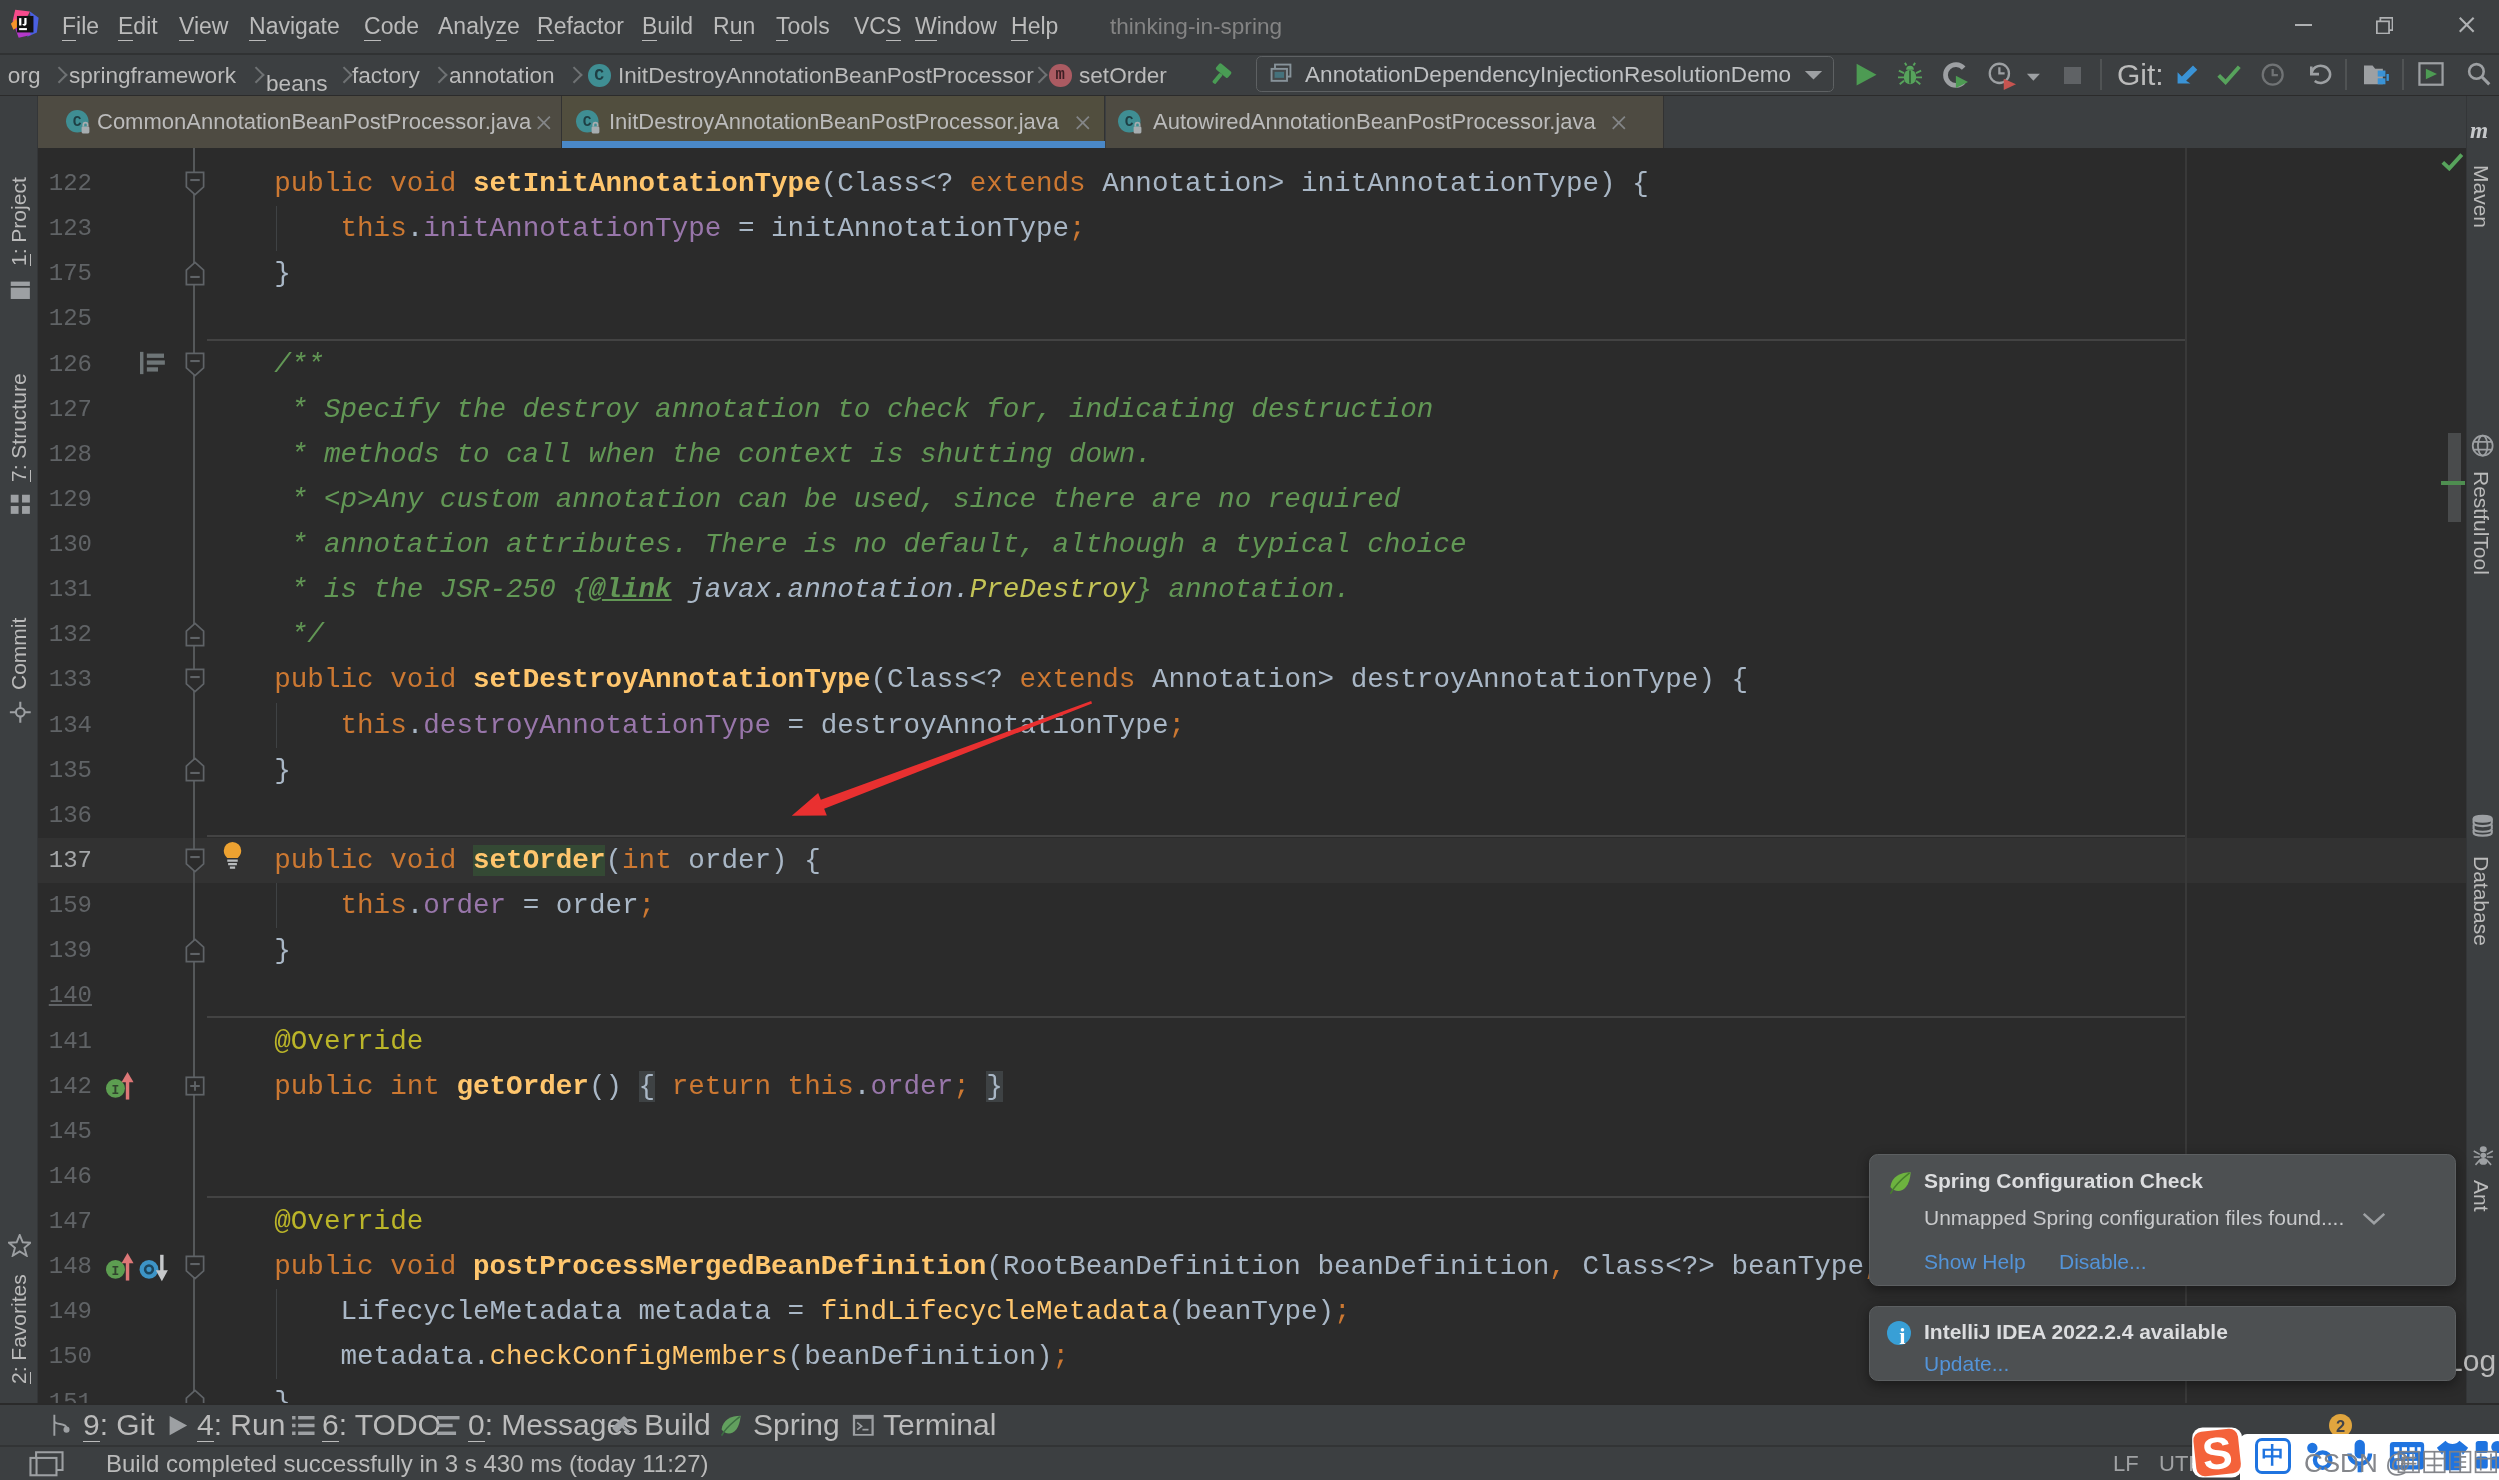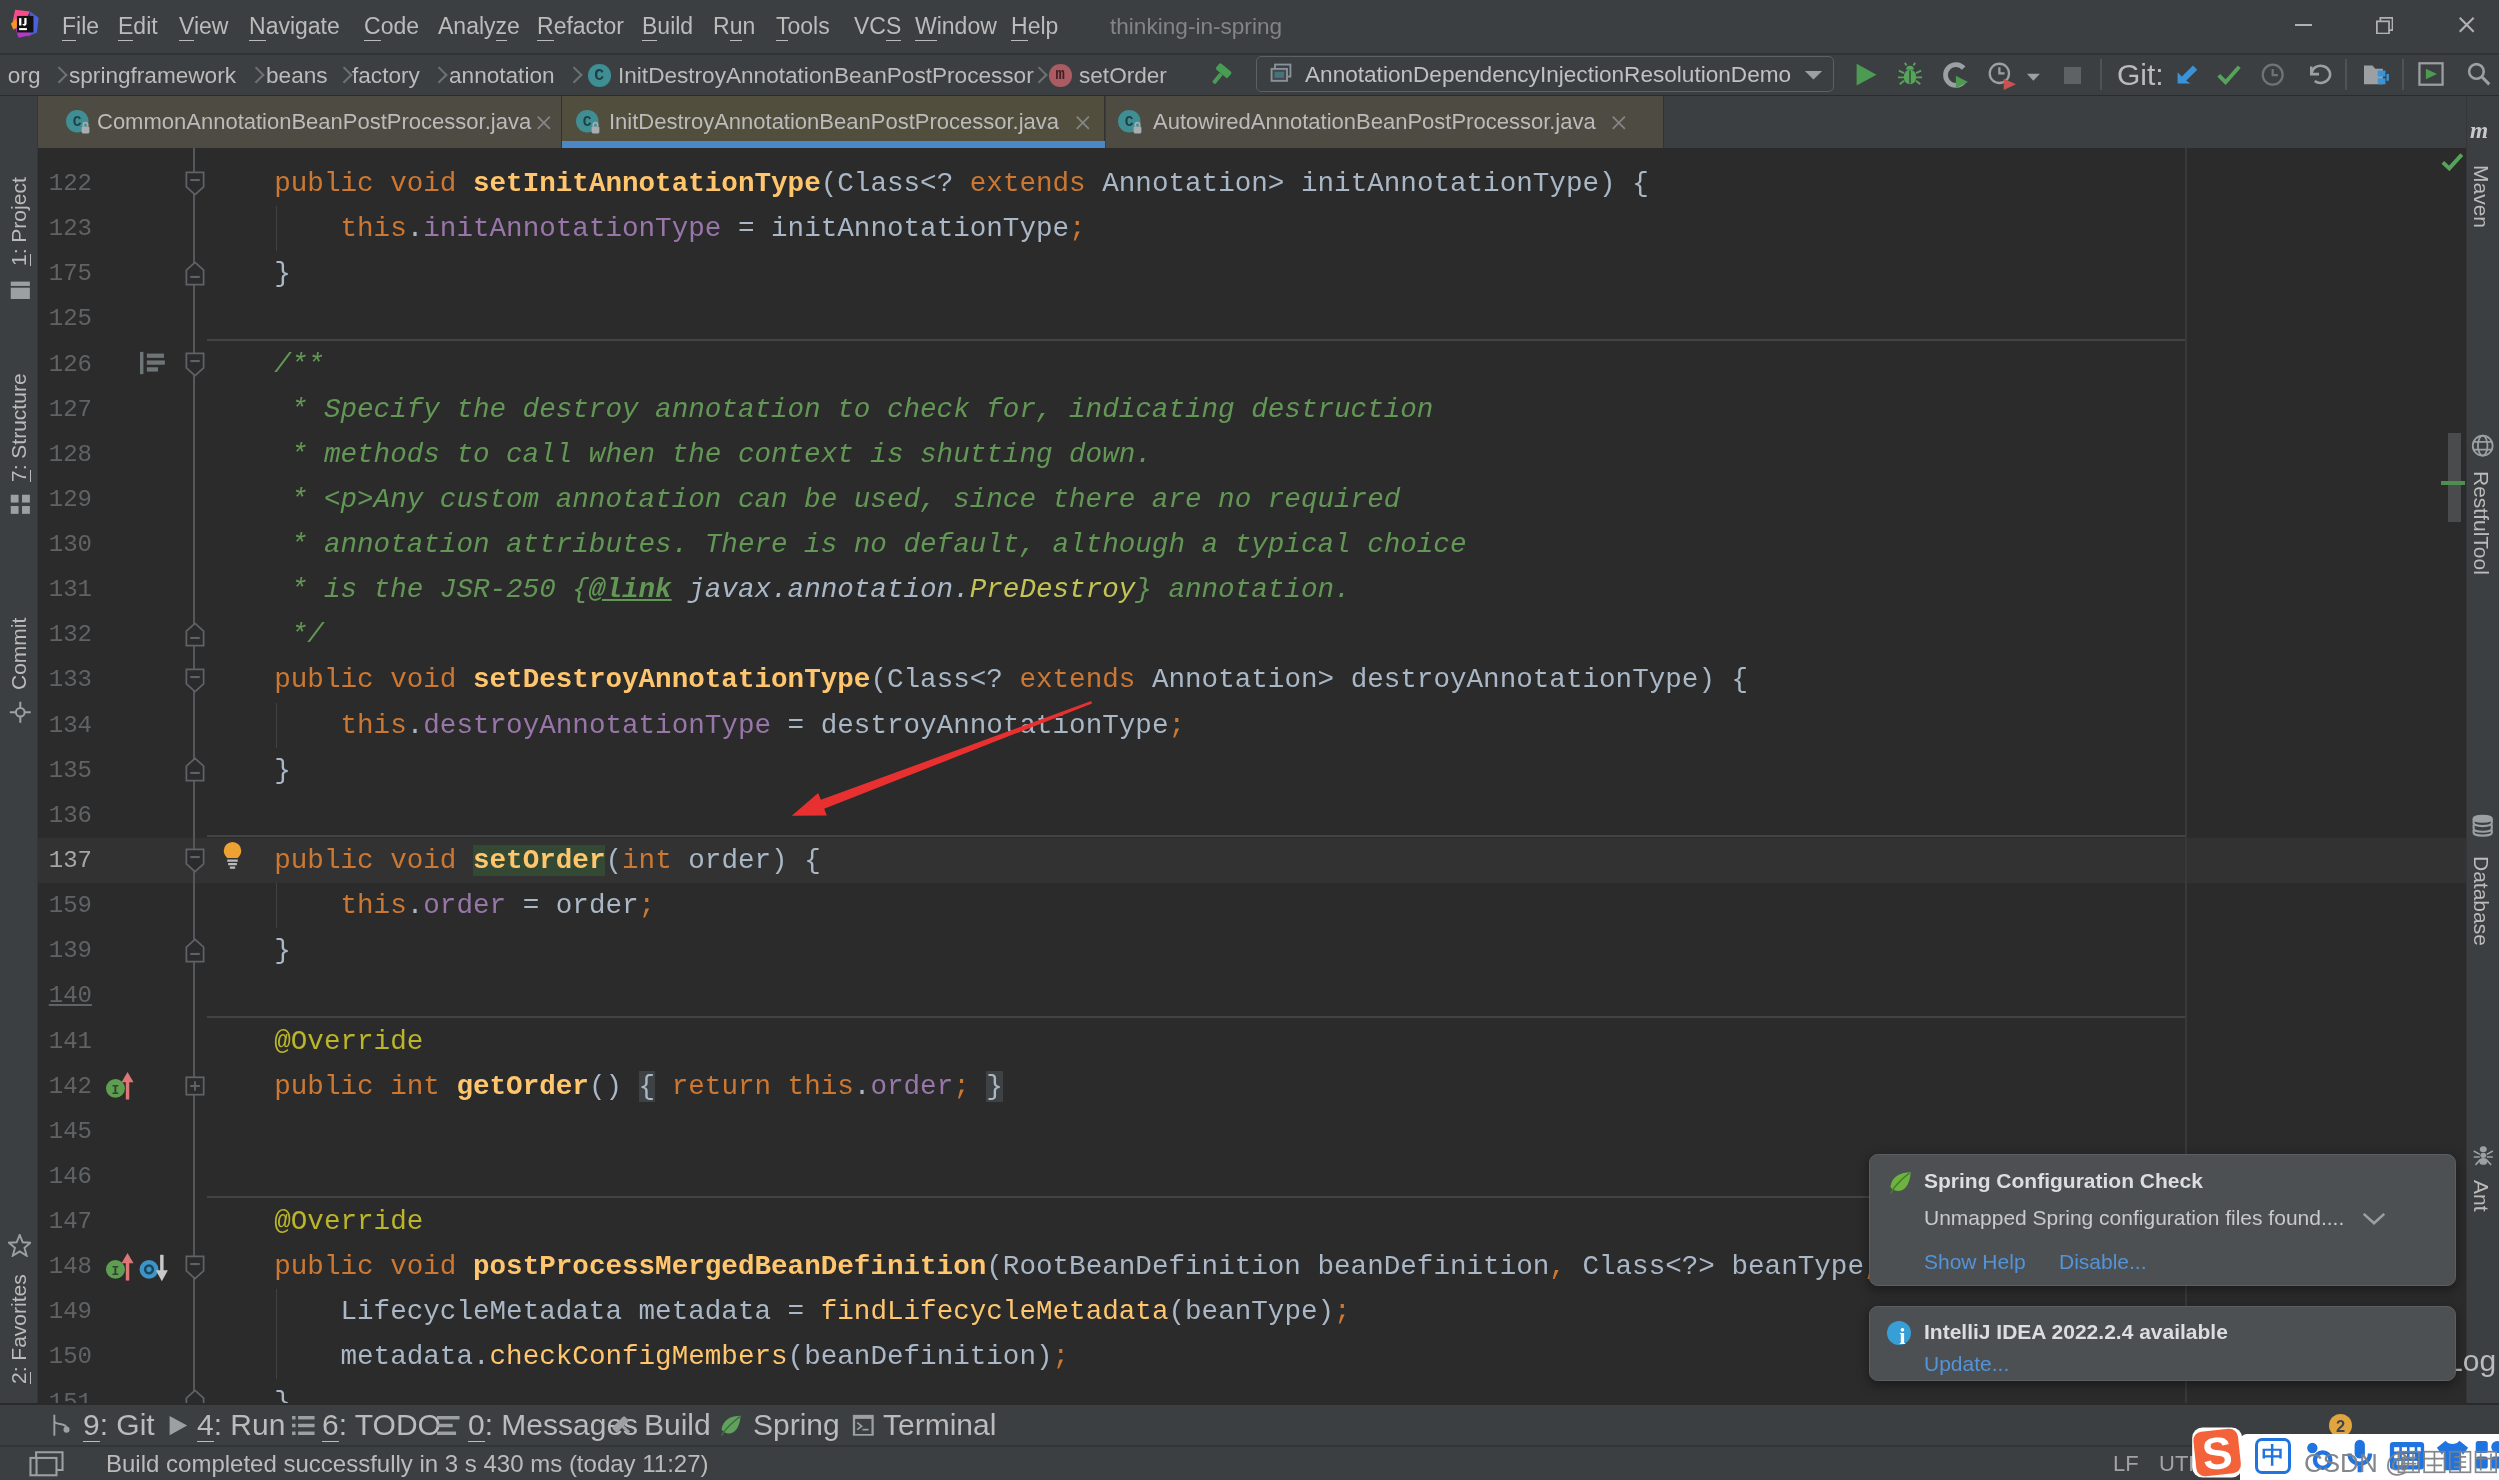"beans" div.a { margin-top: none -> 8px }
